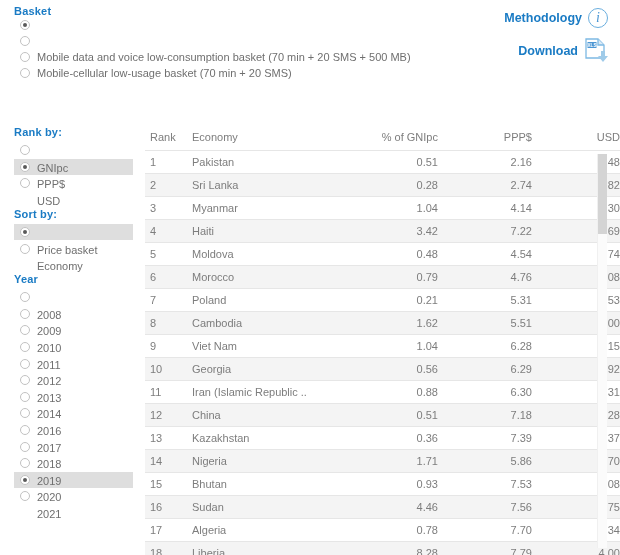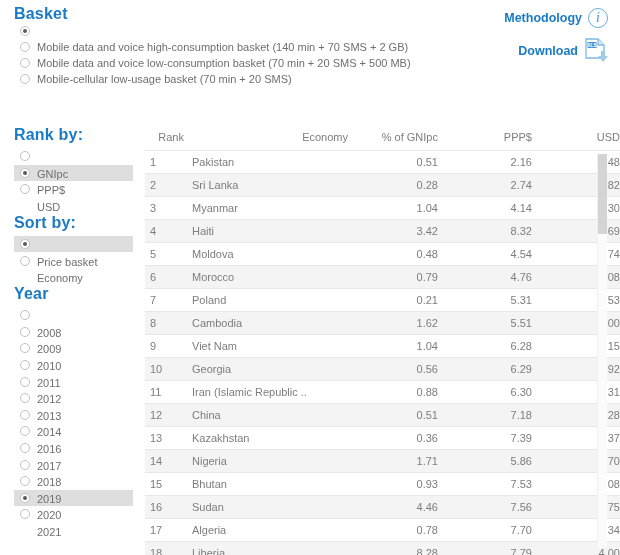"Basket" .section-title { font-size: 16px -> 11px }
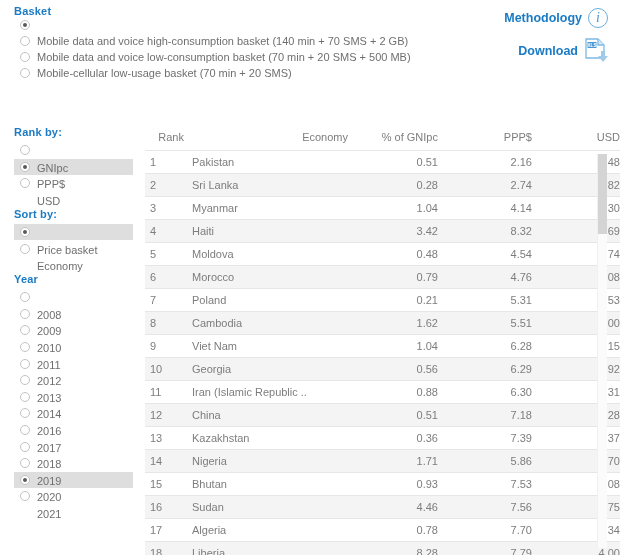"Mobile data and voice high-consumption" span.radio-label { html: <span>Mobile data and voice high-consumption basket (140 min + 70 SMS + 2 GB)</span> -> none }
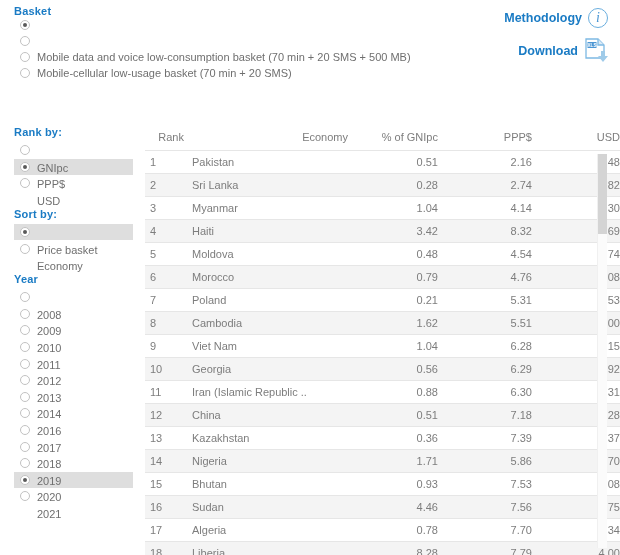"Rank" table.datatable th { text-align: right -> none }
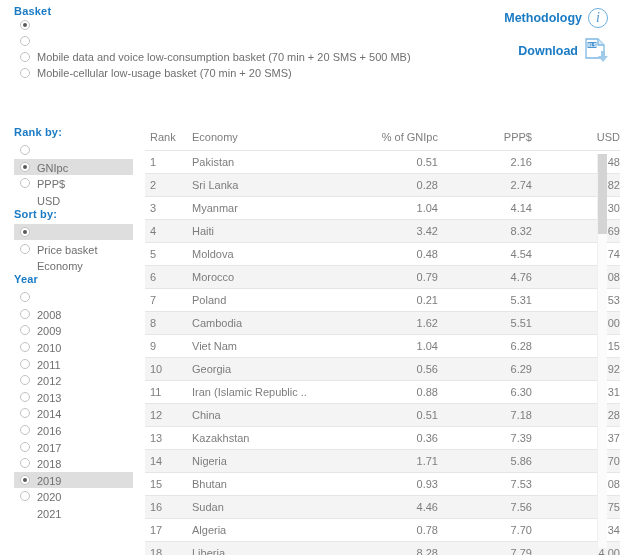"8.32" td.c-ppp { text: 8.32 -> 7.22 }
